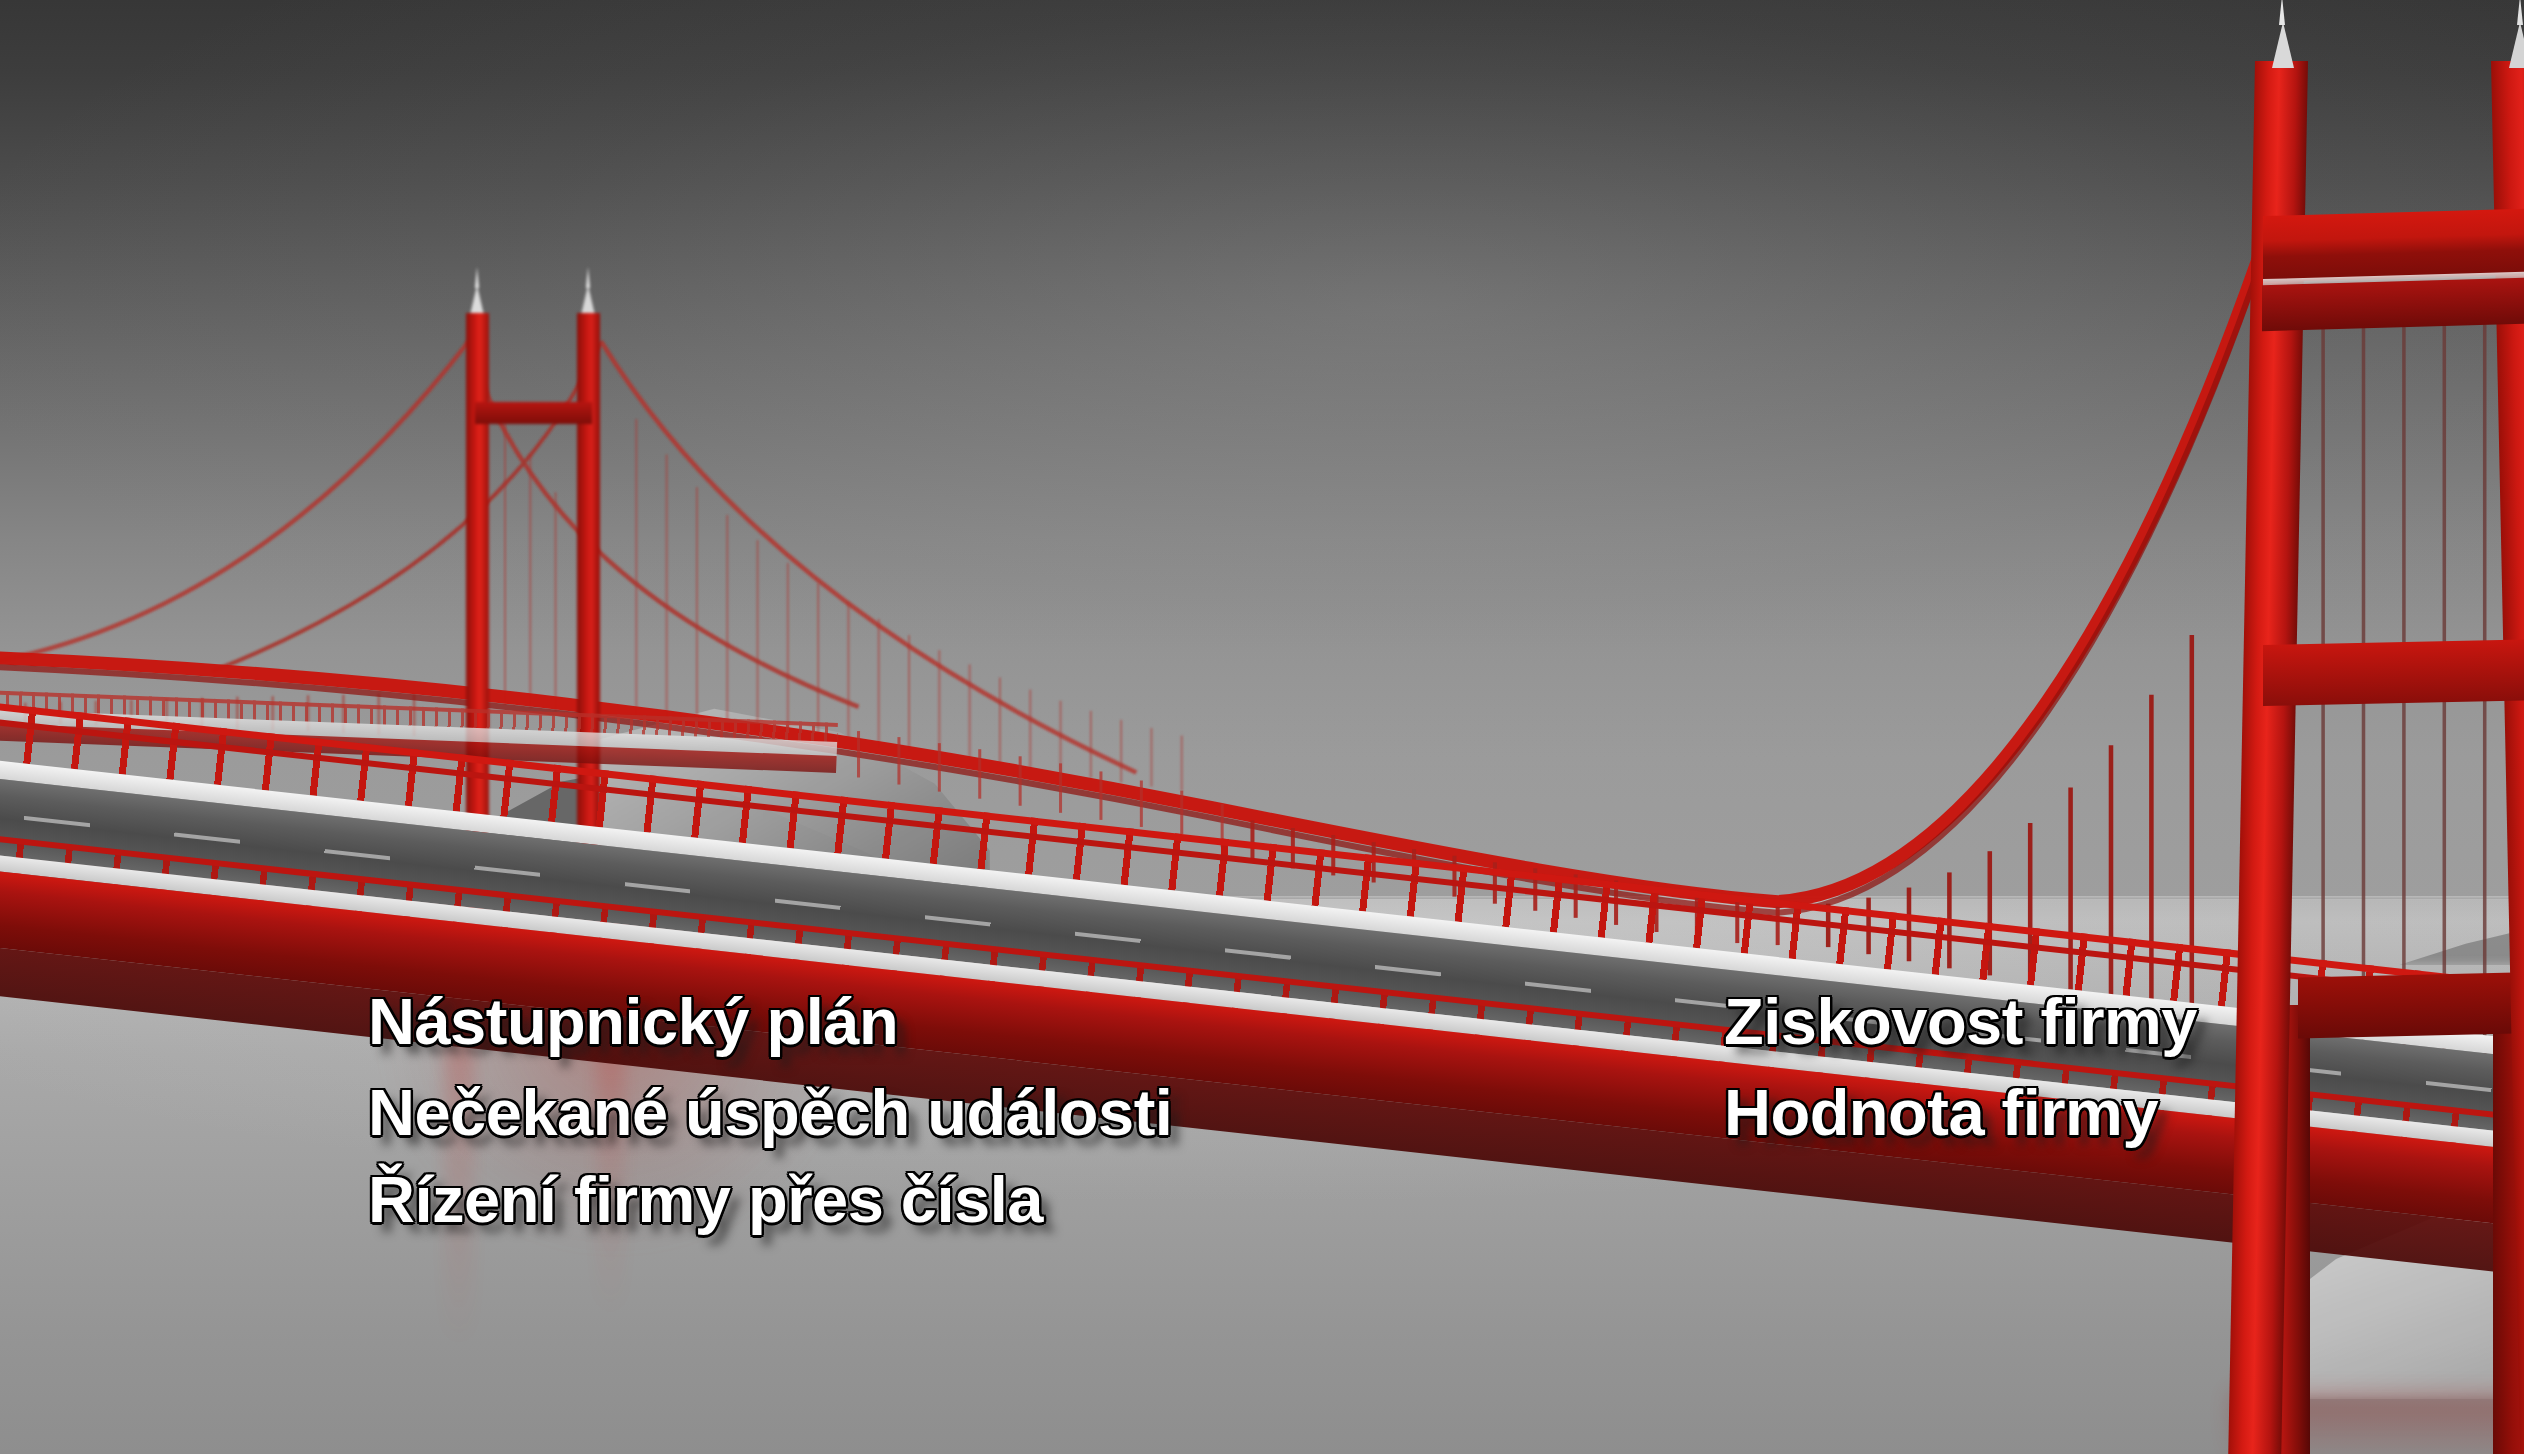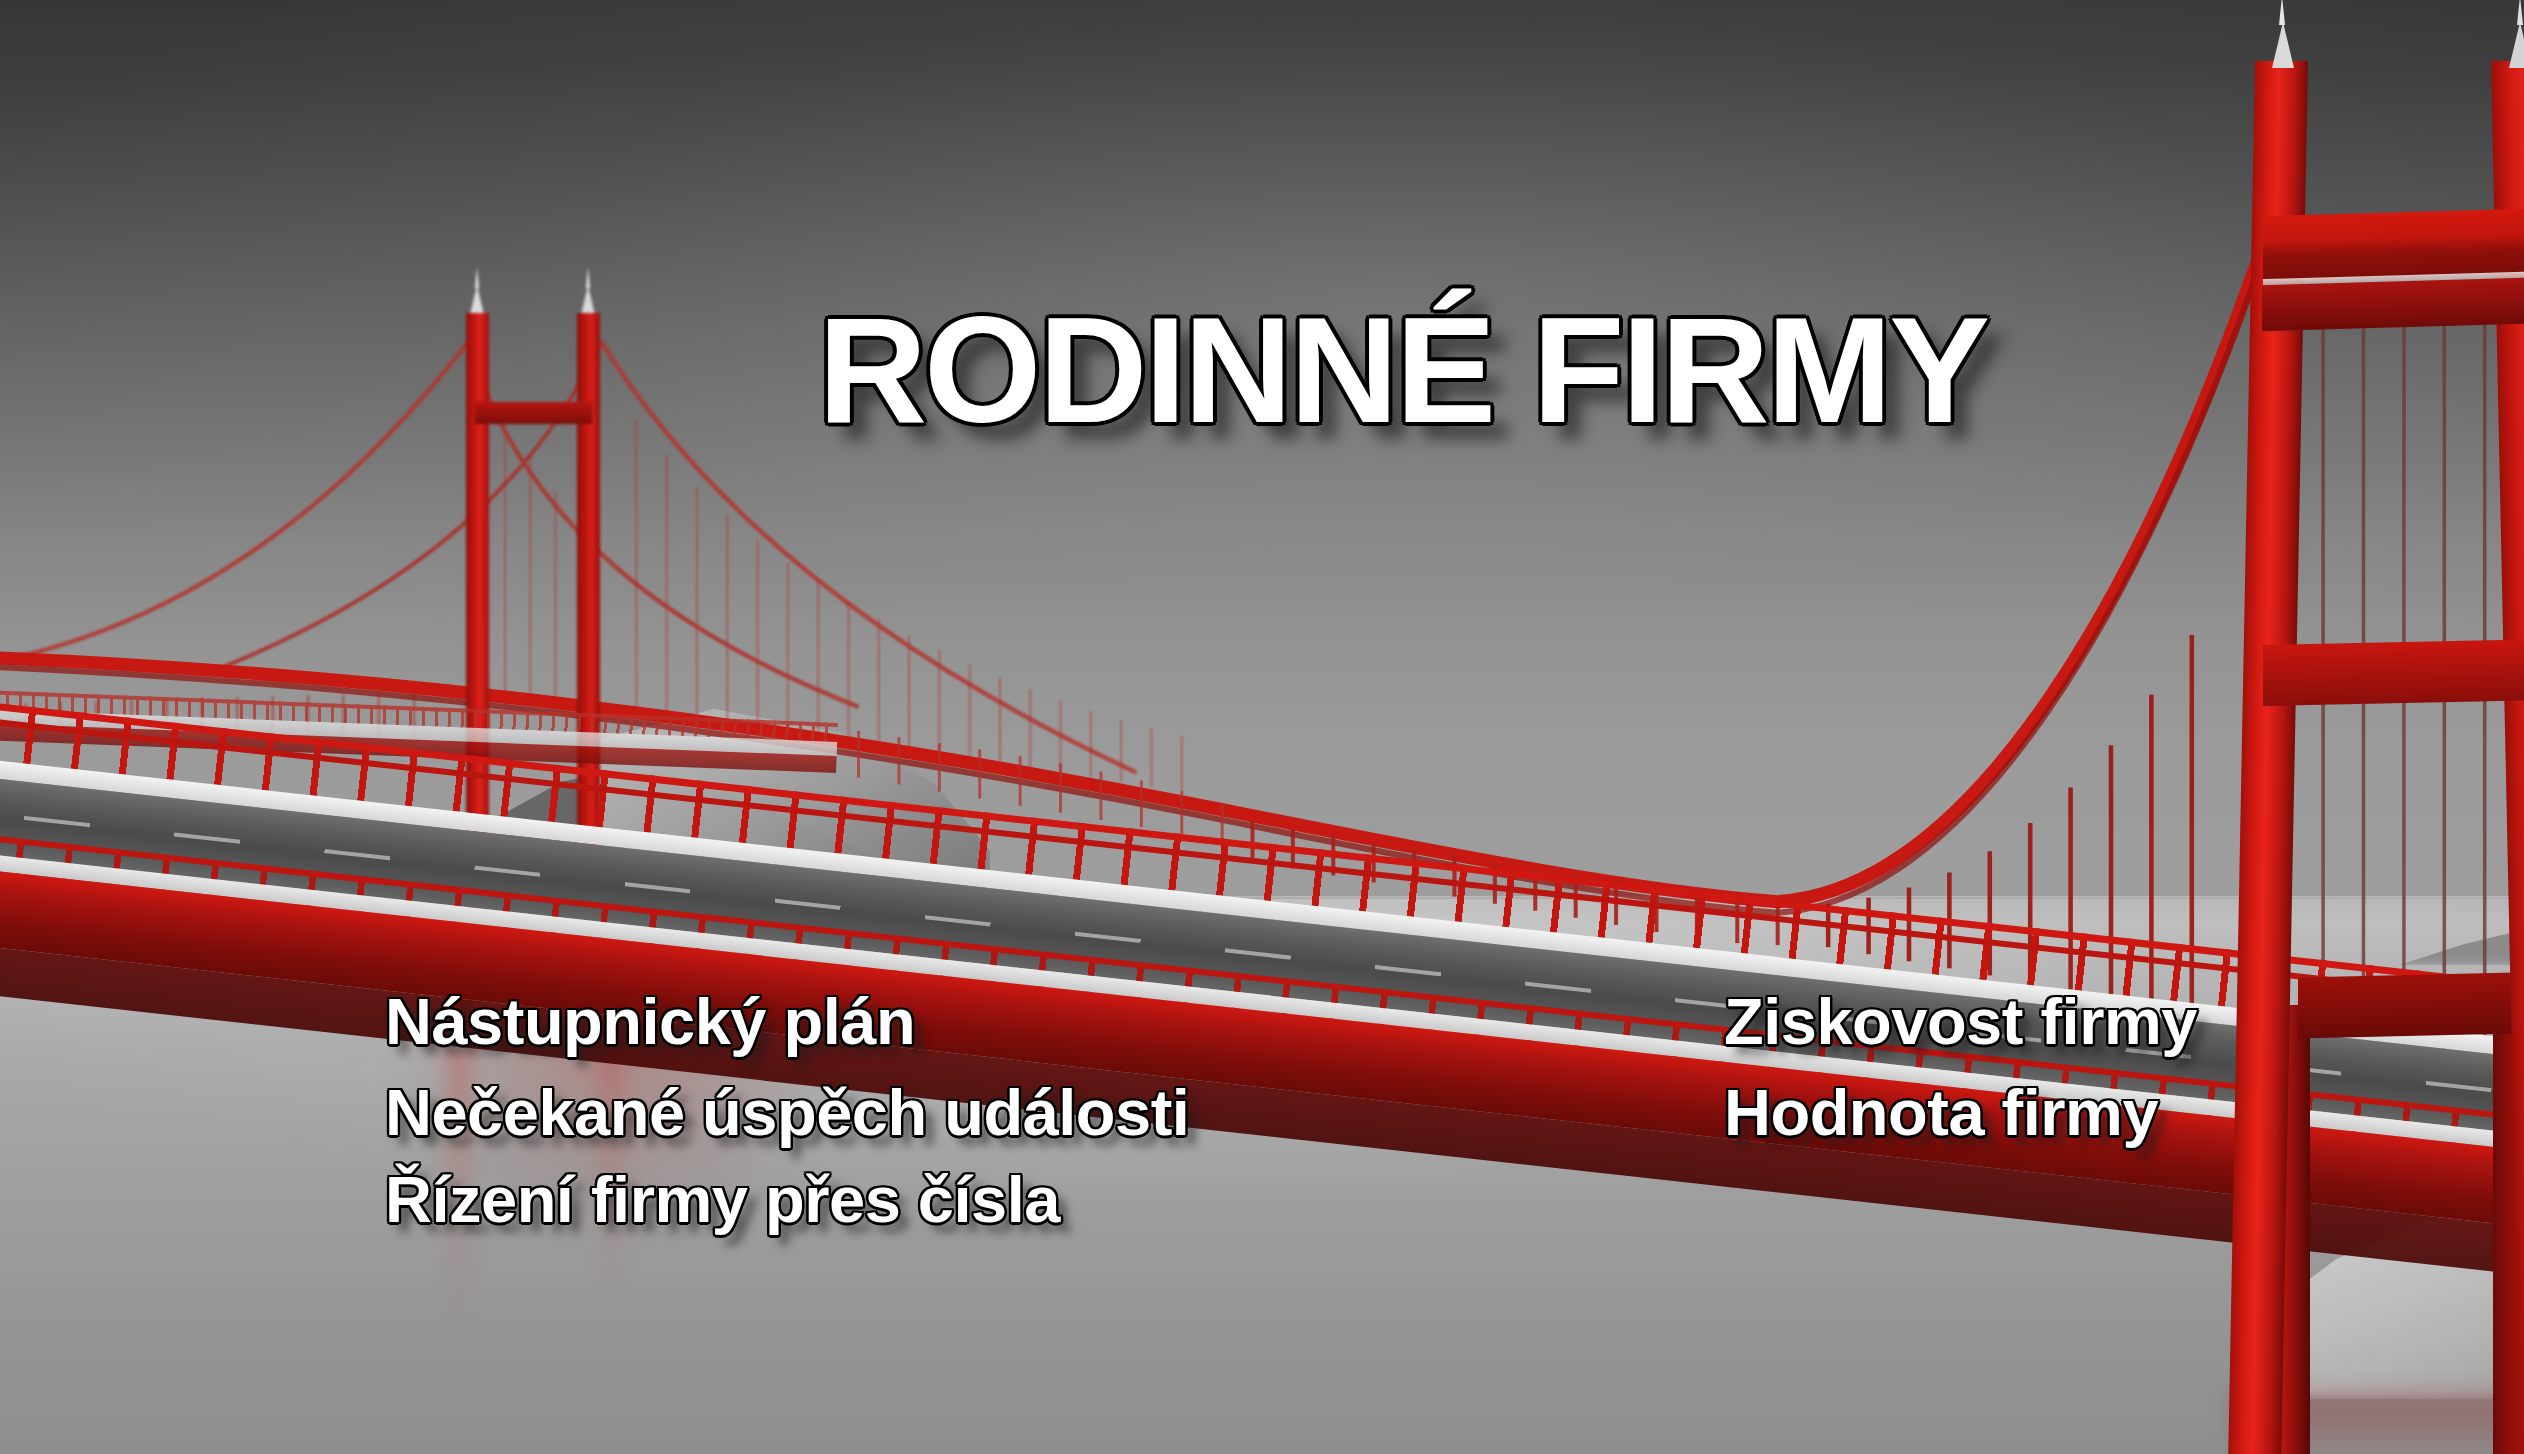"RODINNÉ FIRMY" div.txt { html: <div>RODINNÉ FIRMY</div> -> none }
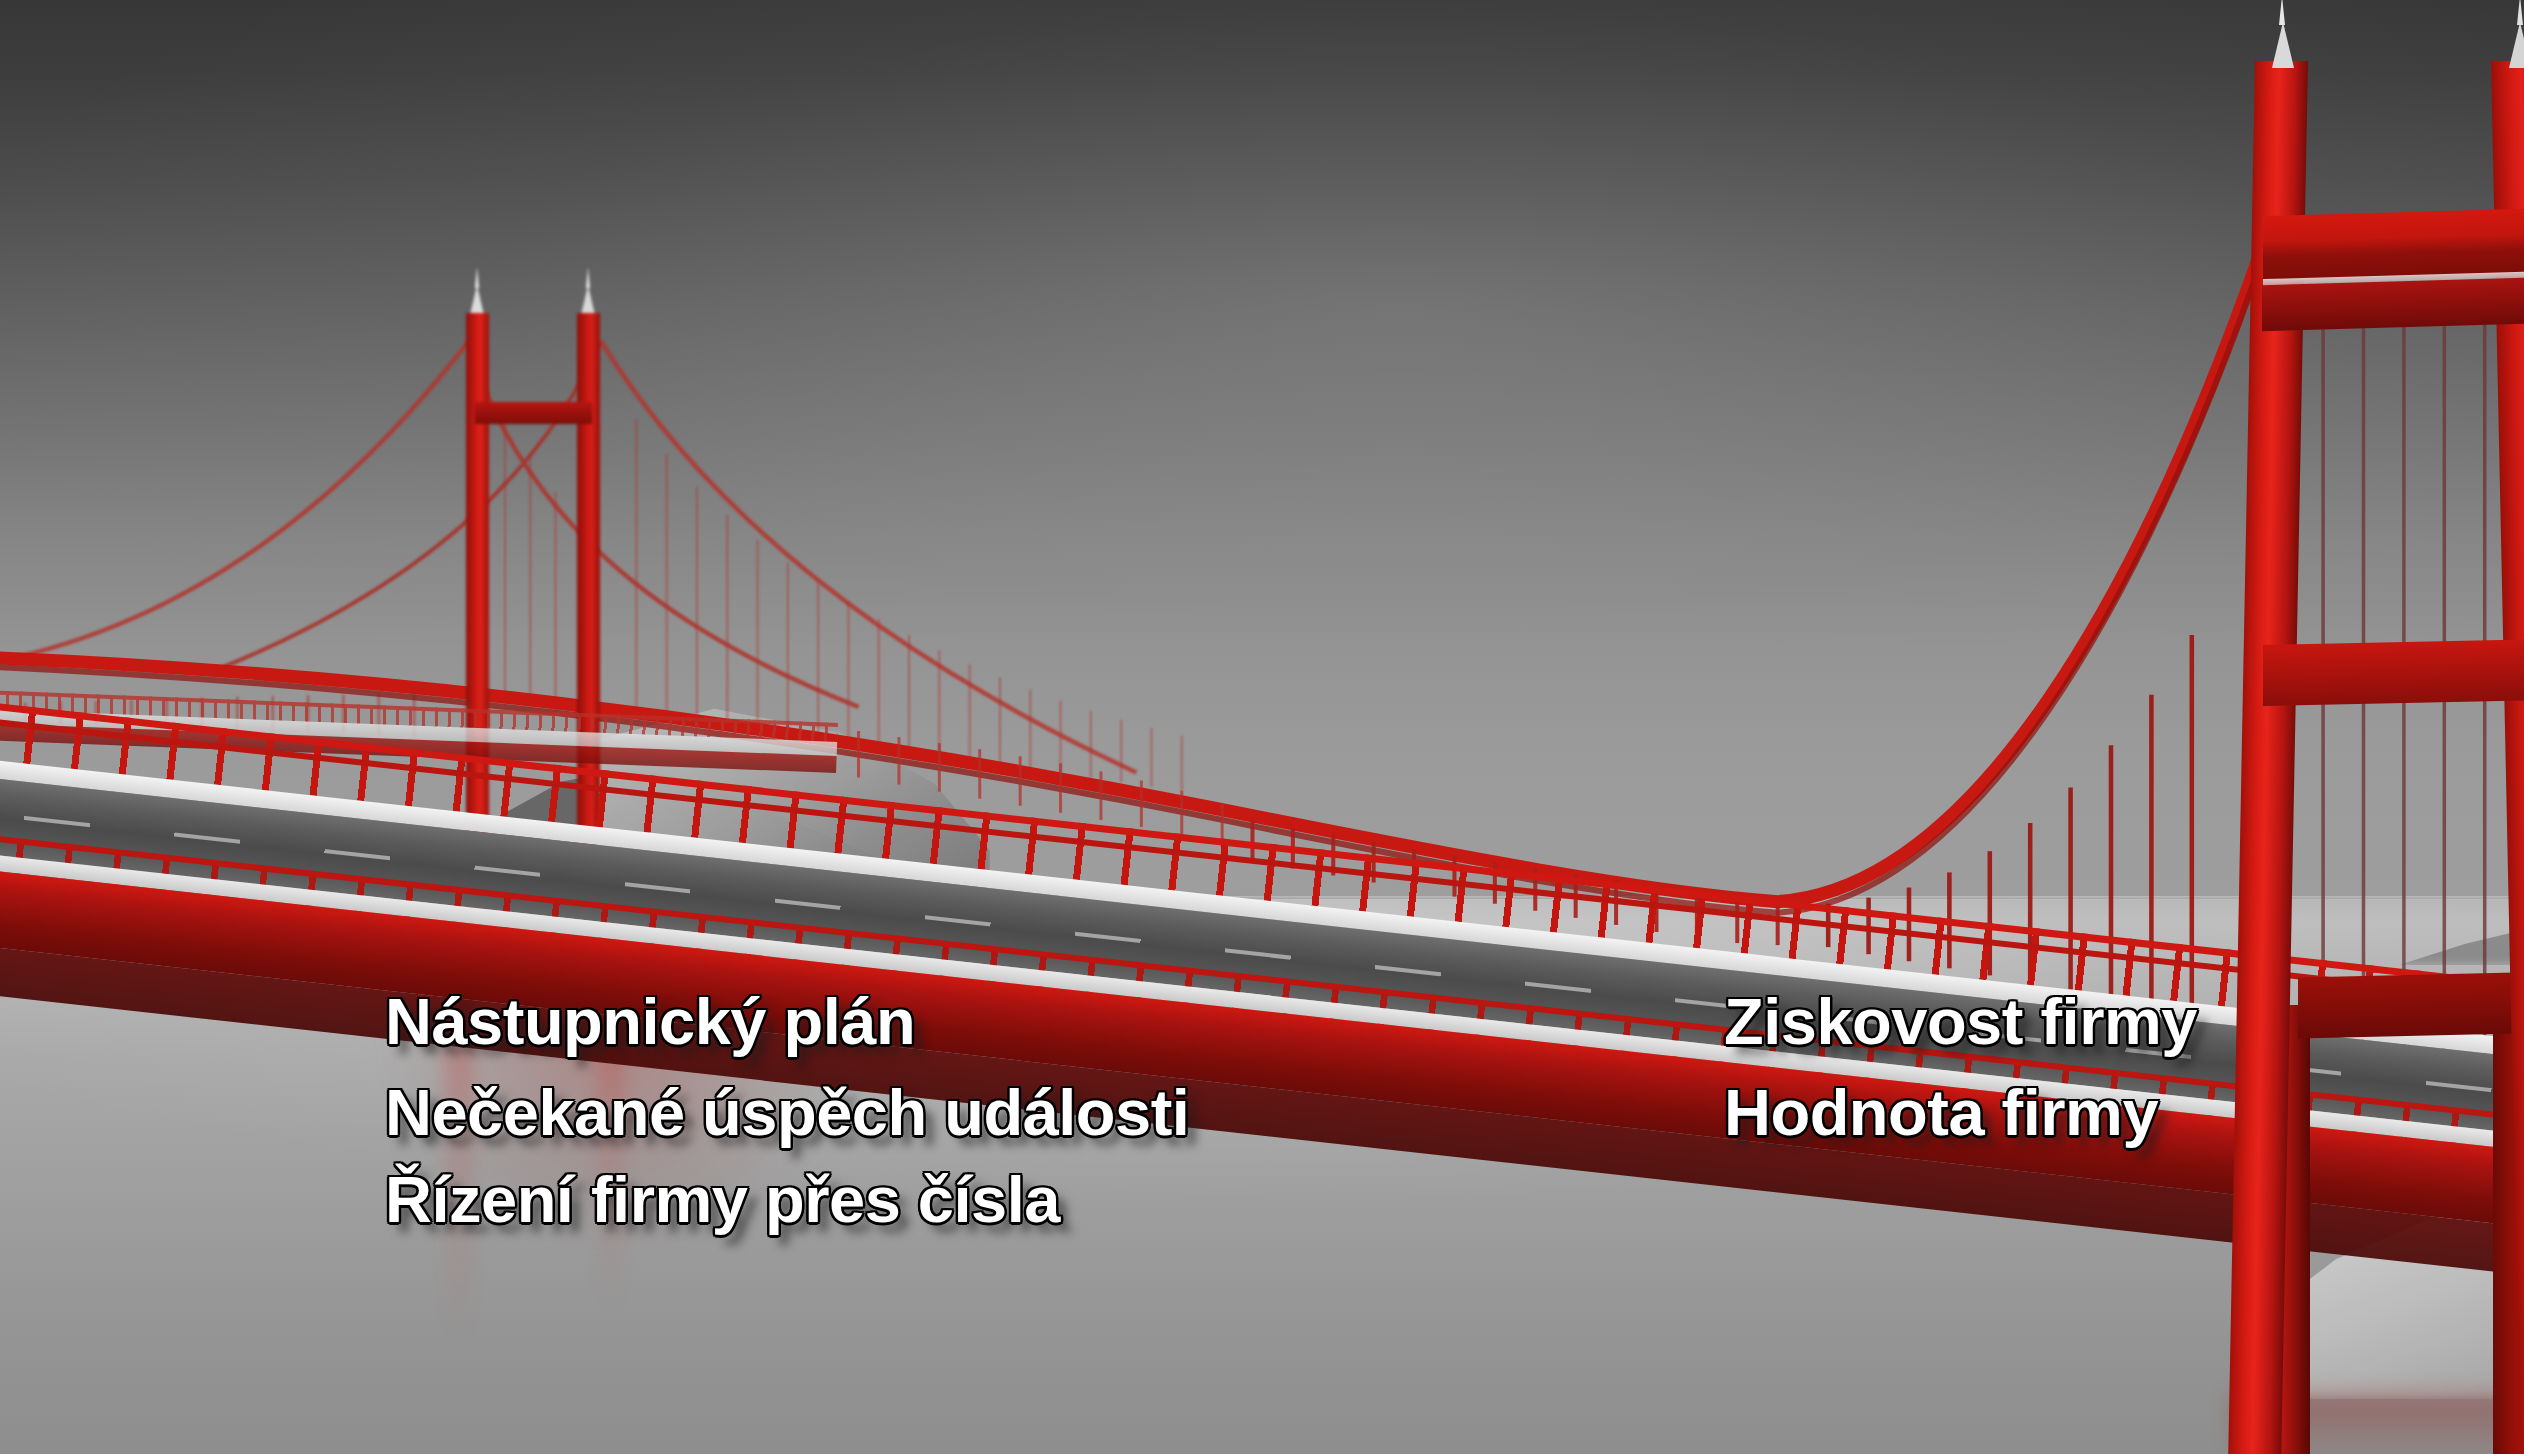"Nástupnický plán" .col-left { margin-left: 17px -> none }
